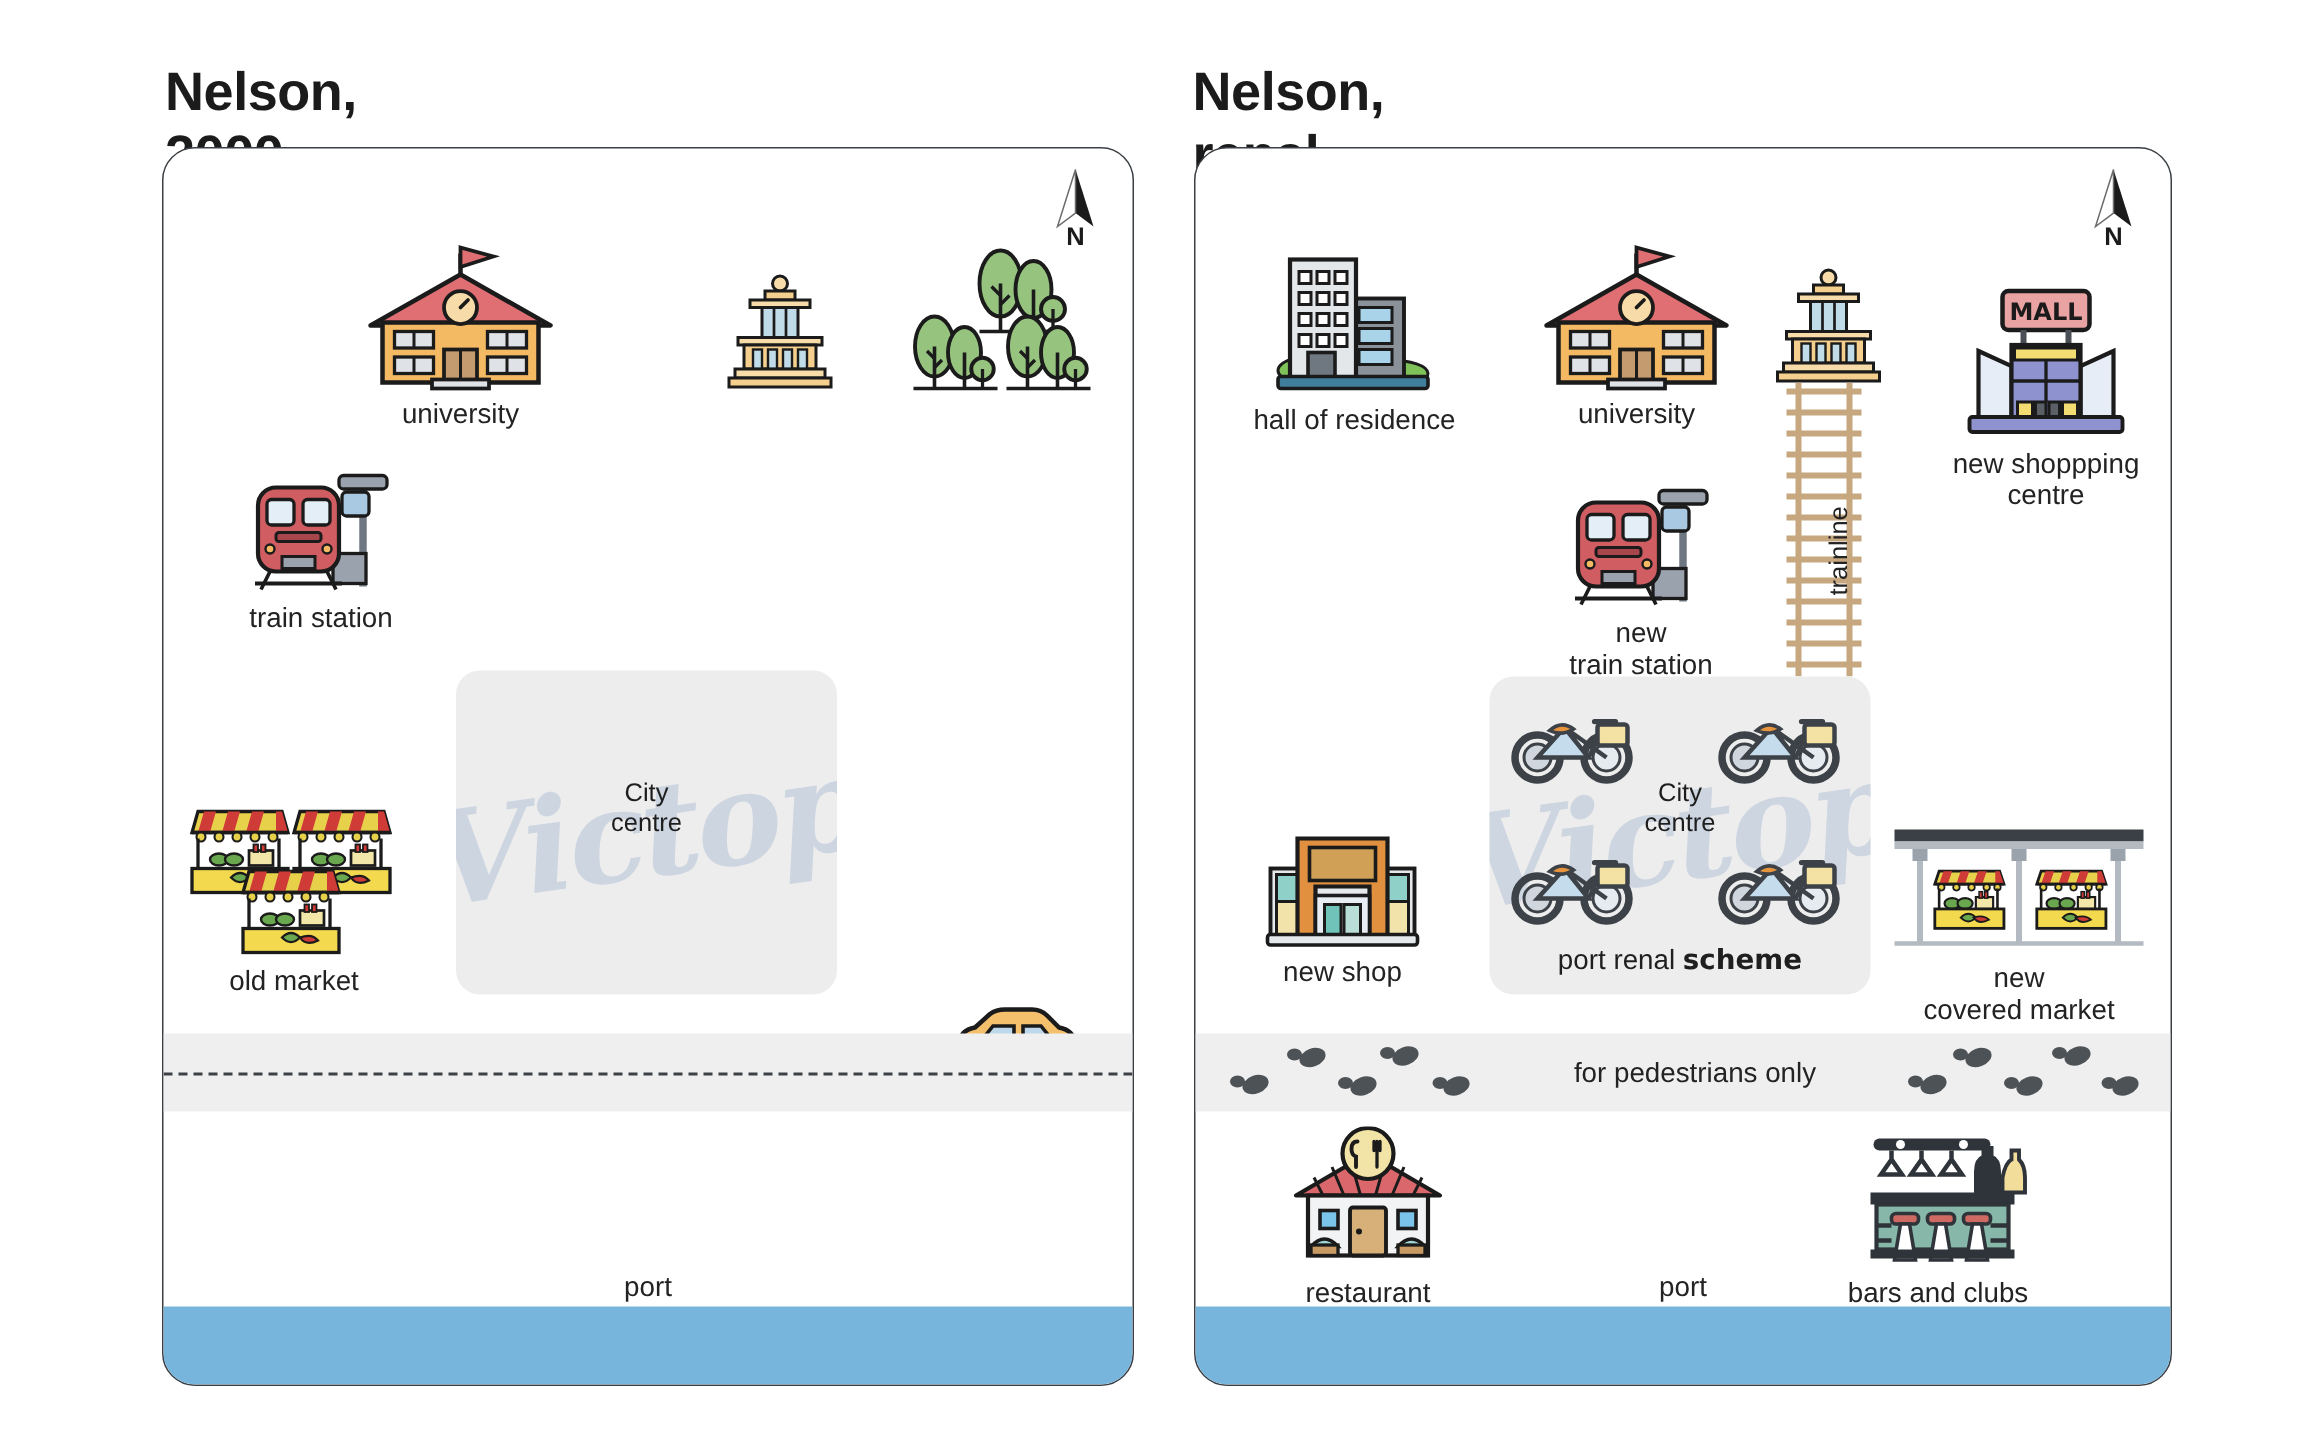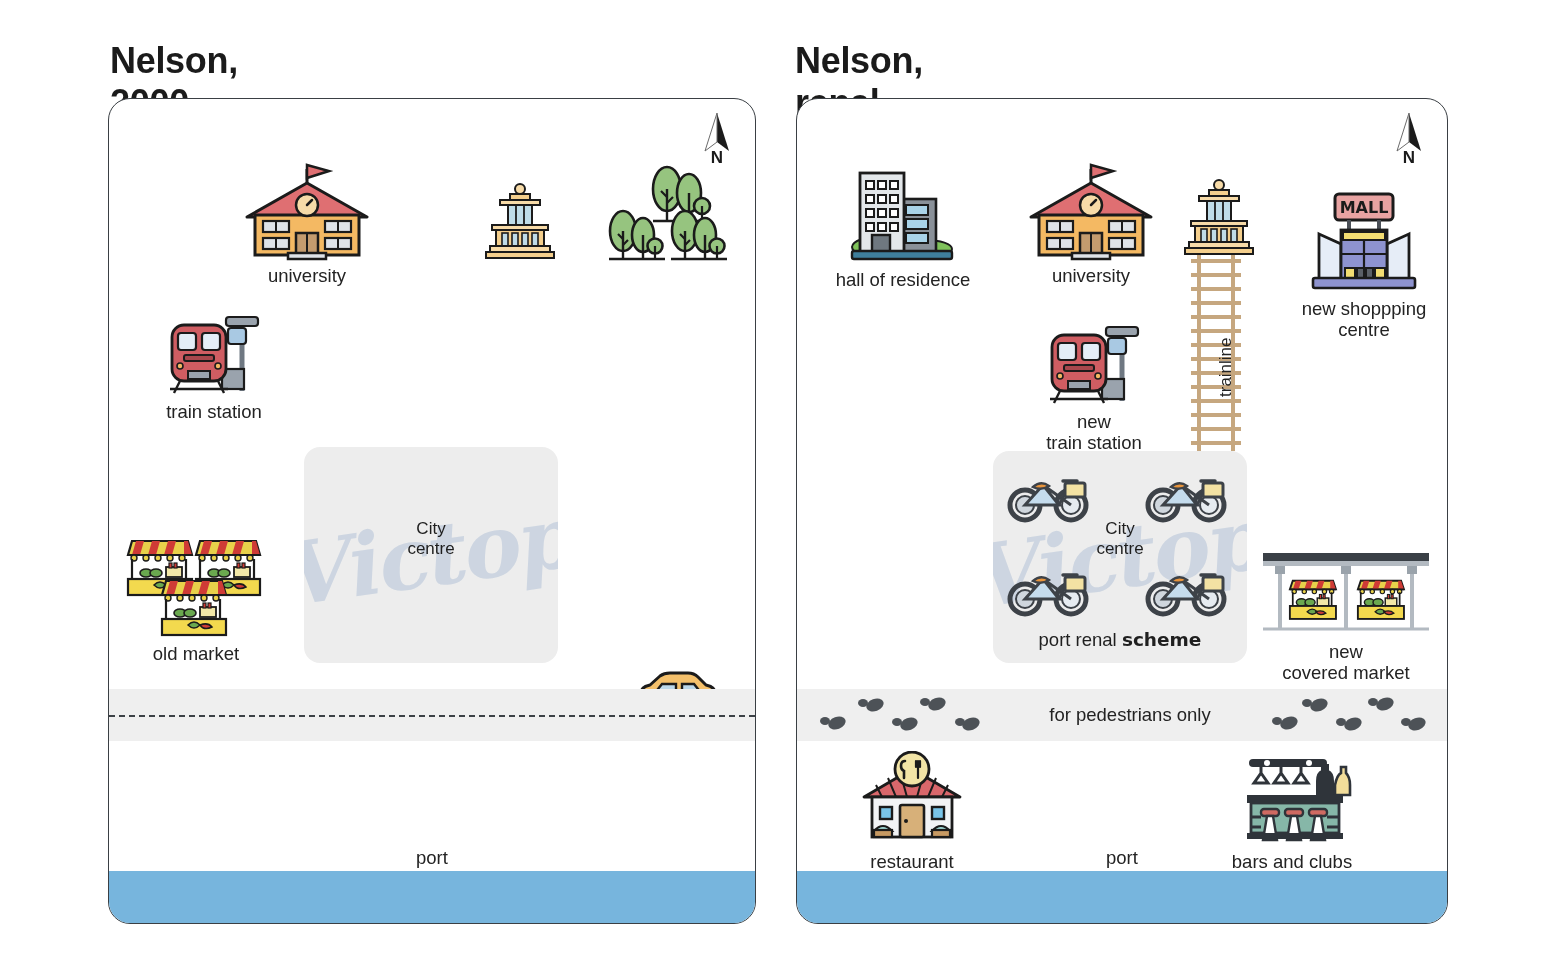"new shop" div.feat { html: none -> <div> <svg> <rect></rect> <rect></rect> <rect></rect> <rect></rect> <rect></rect> <path></path> <rect></rect> <rect></rect> <rect></rect> <rect></rect> <rect></rect> </svg> <div>new shop</div> </div> }
